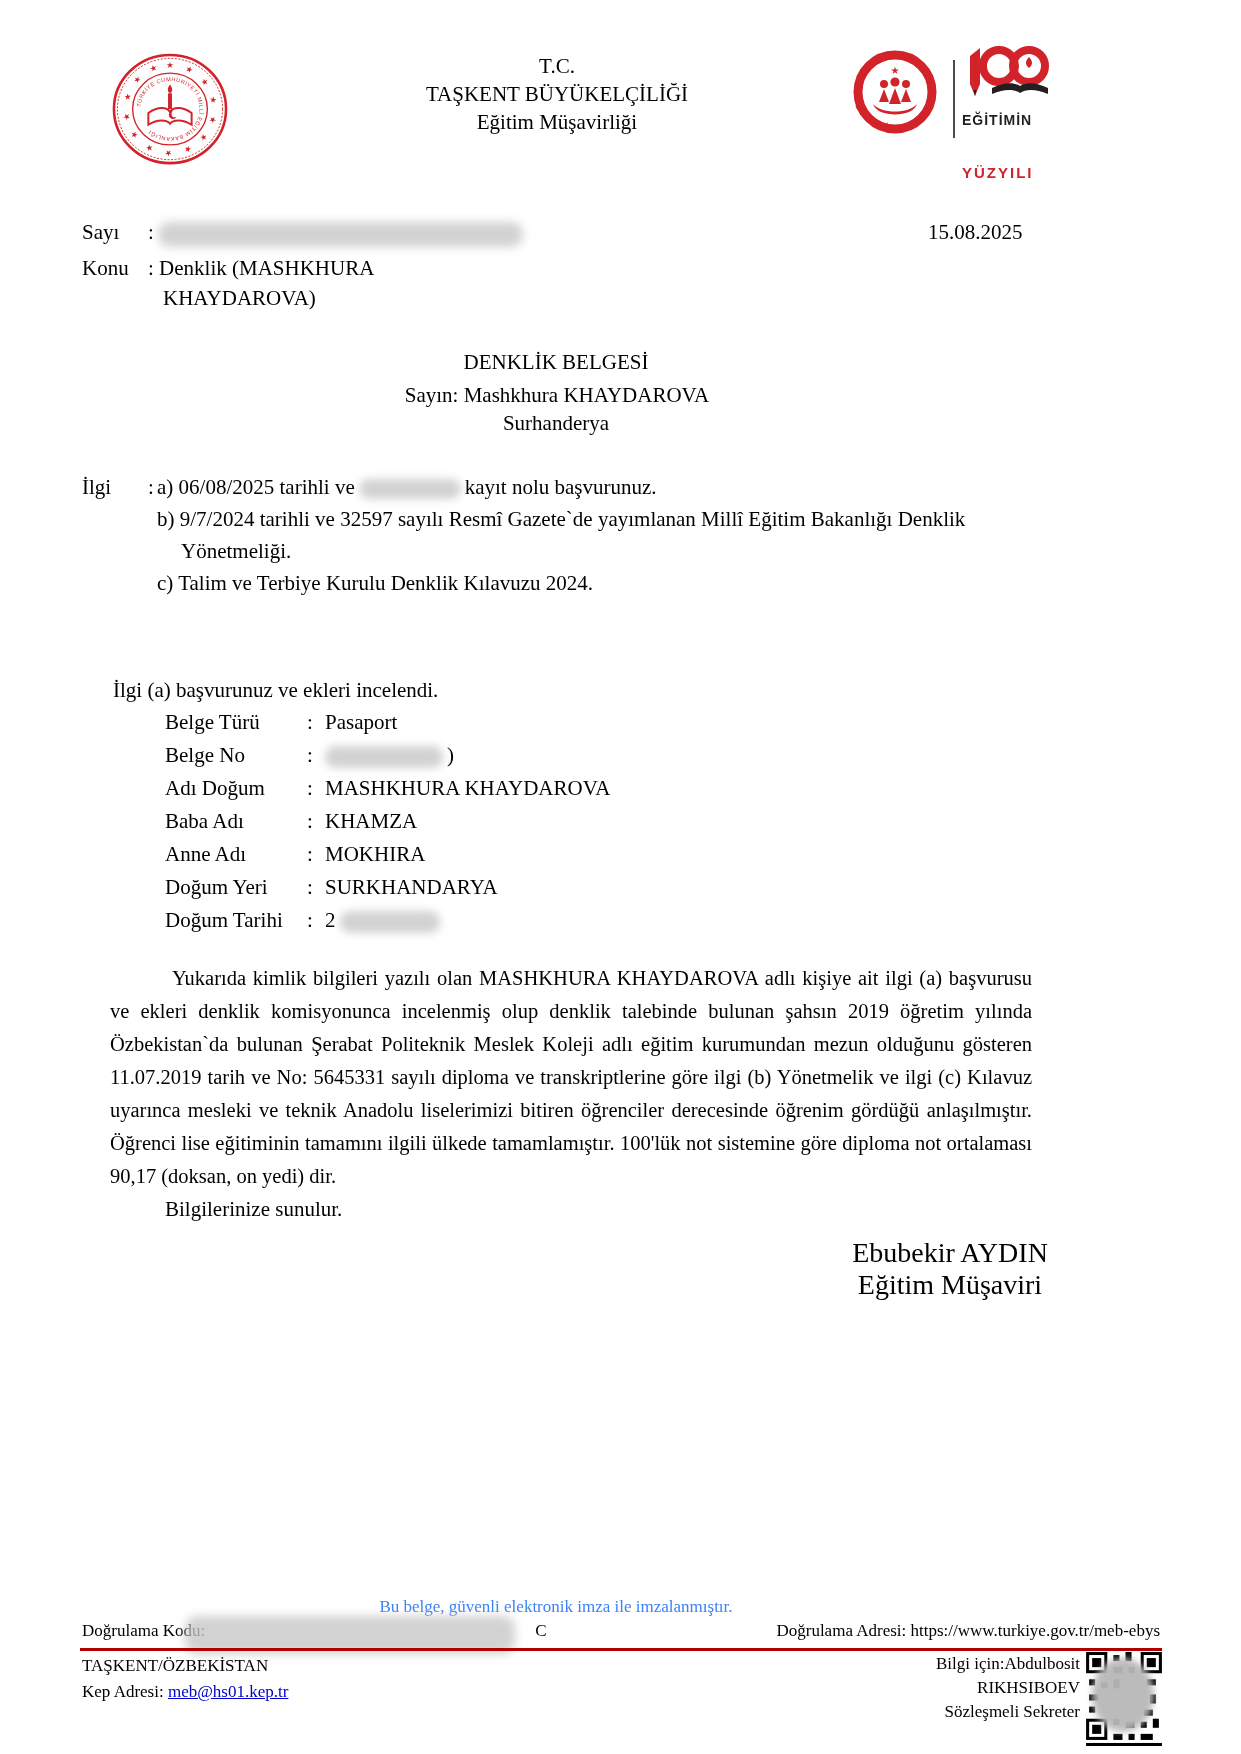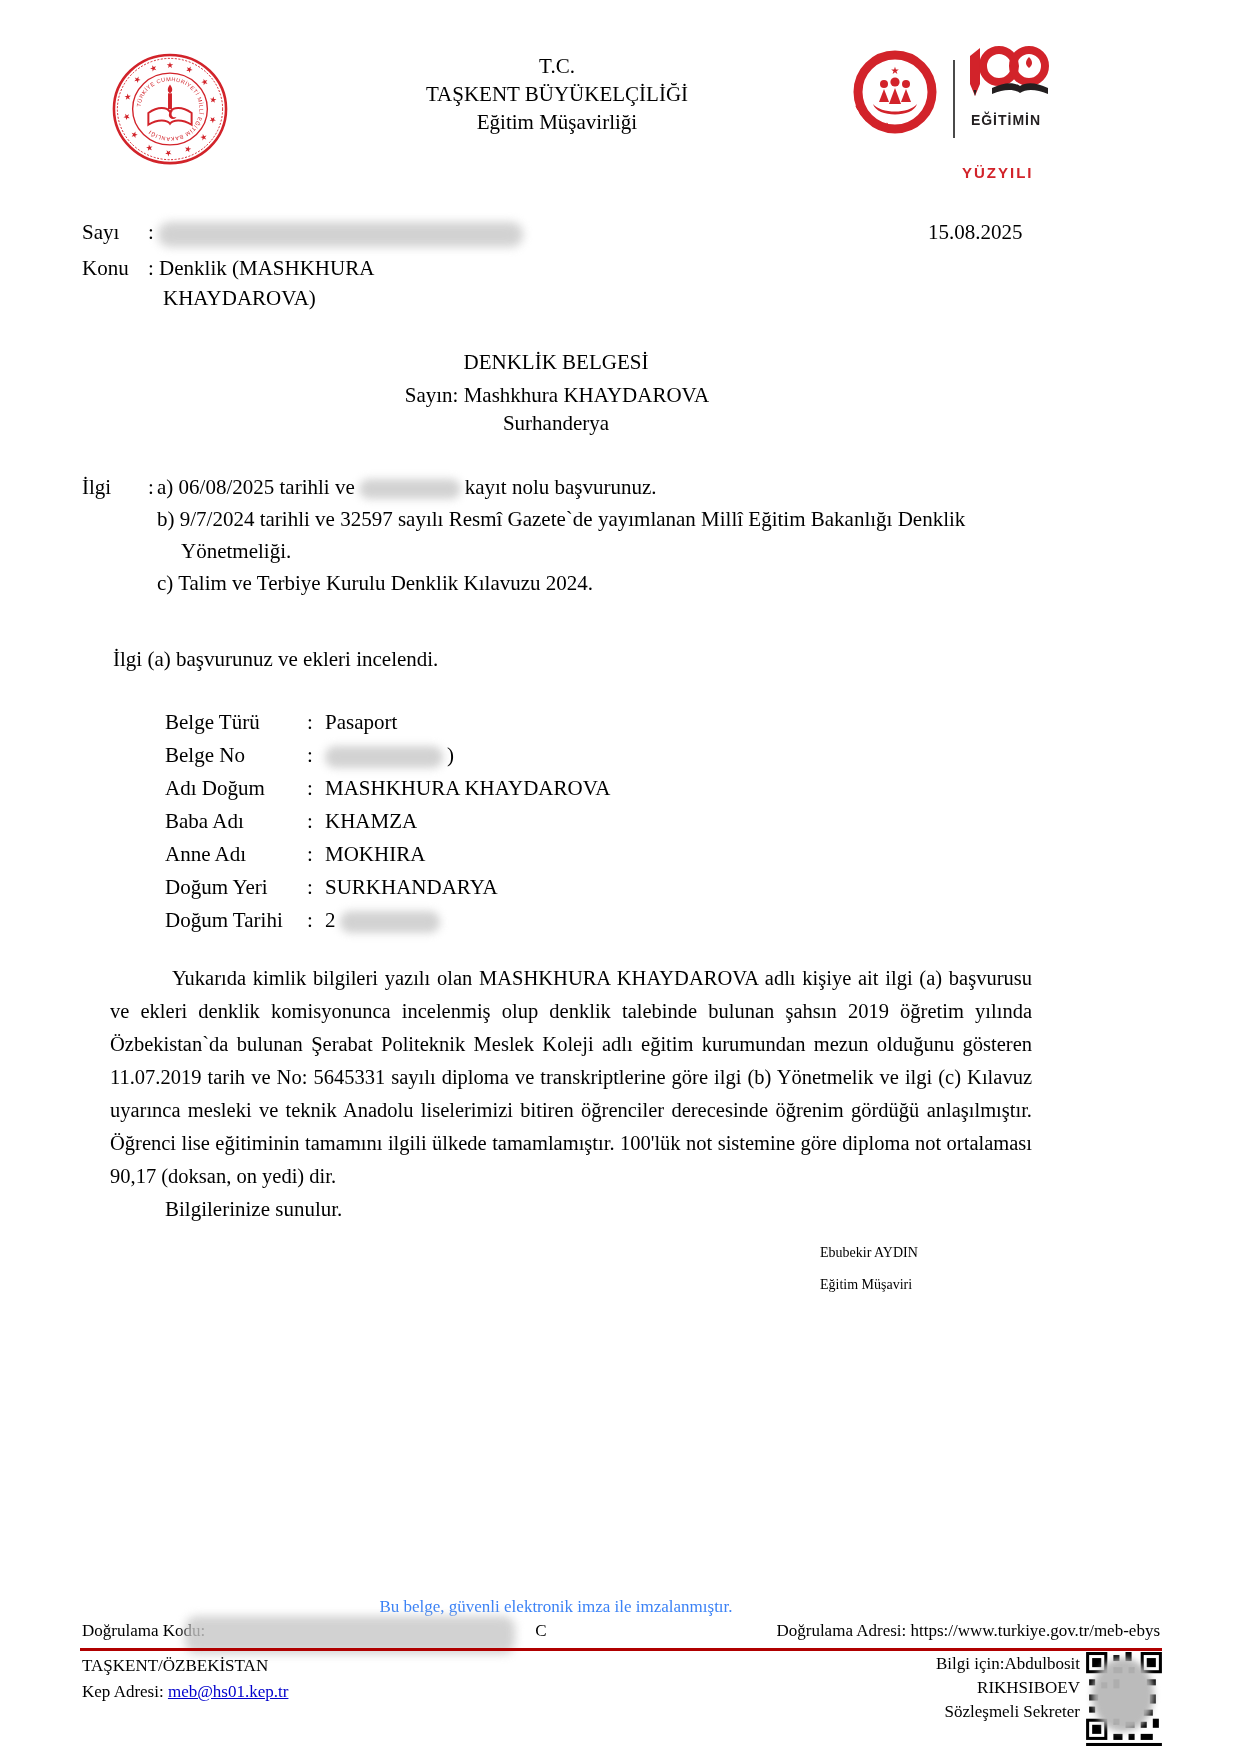"EĞİTİMİN" div.cent-txt { text-align: center -> none }
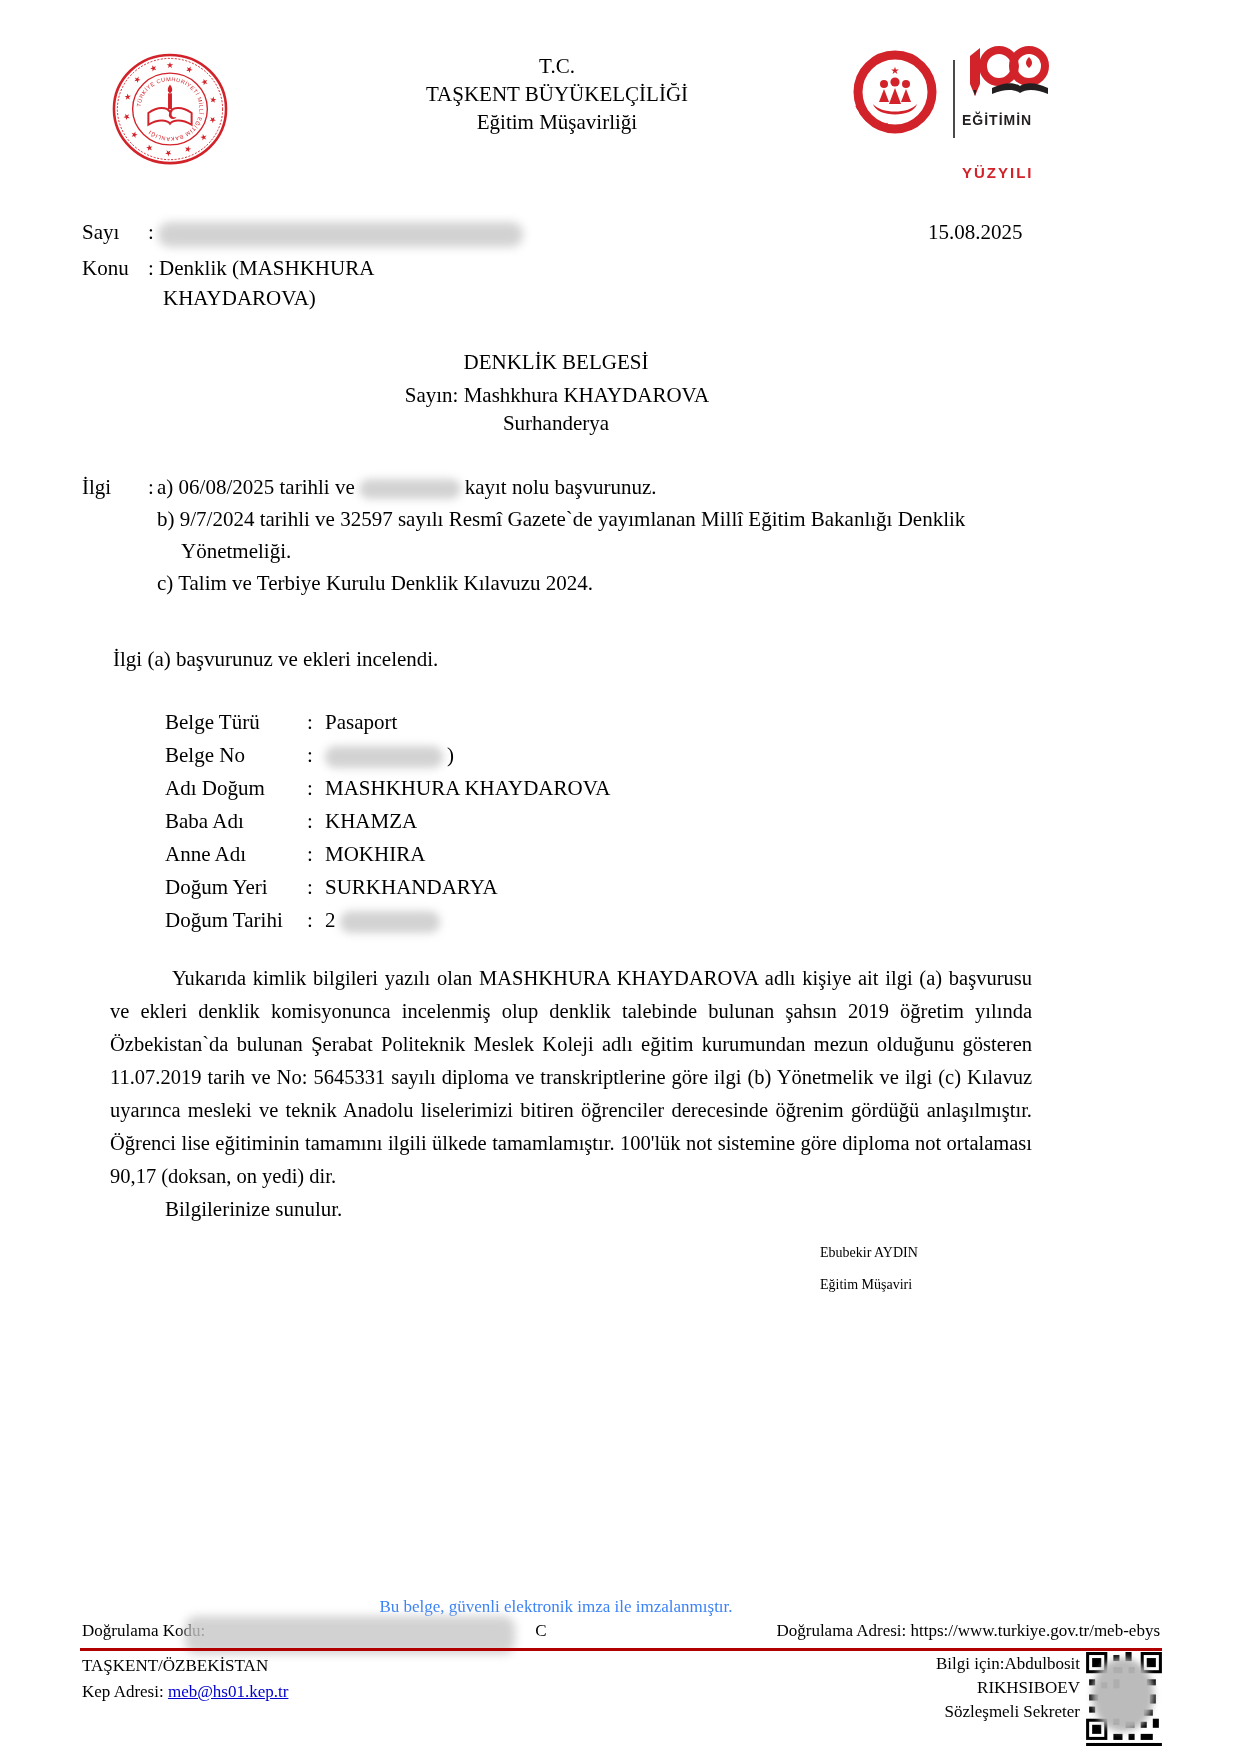"İlgi (a) başvurunuz ve ekleri" span.abs { top: 647px -> 678px }
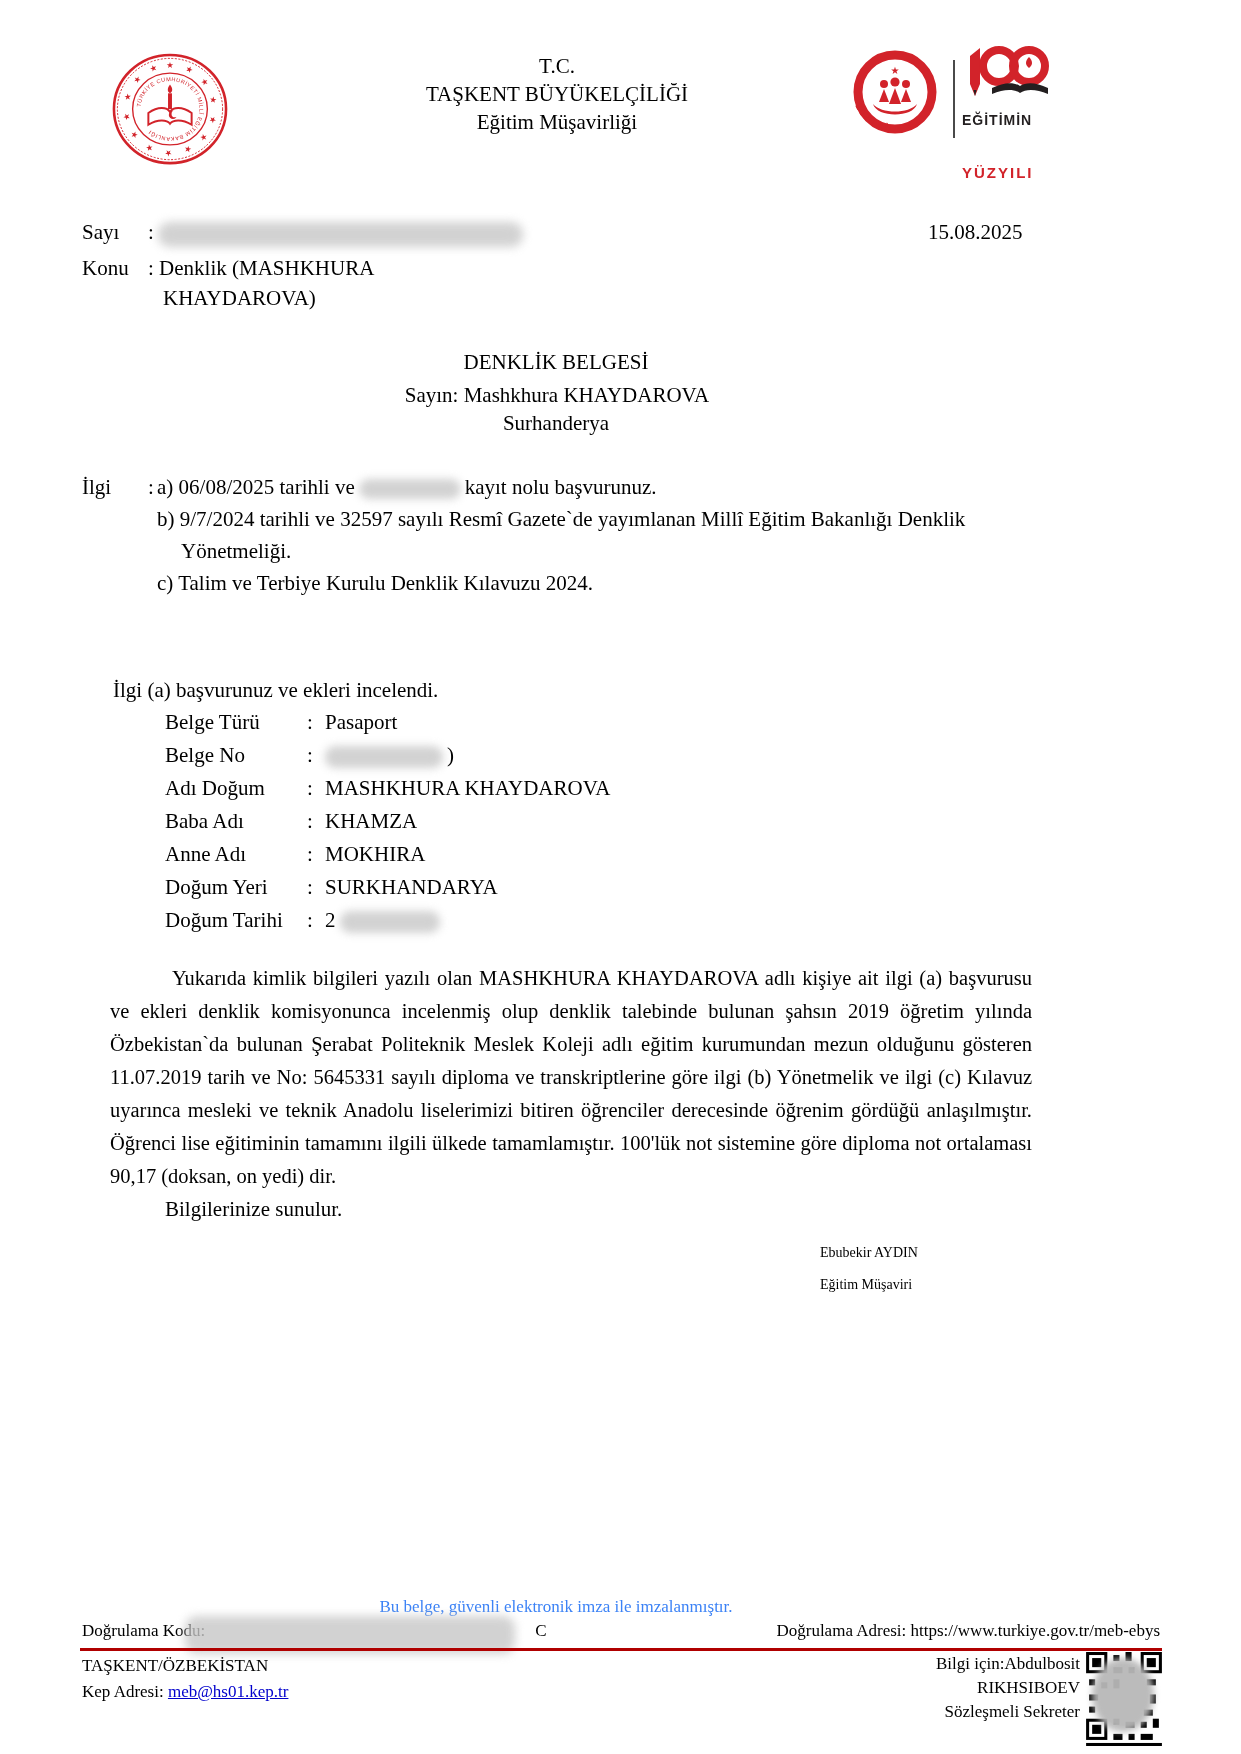"Ebubekir AYDIN" .sig { font-size: 14px -> 28px; text-align: none -> center }
